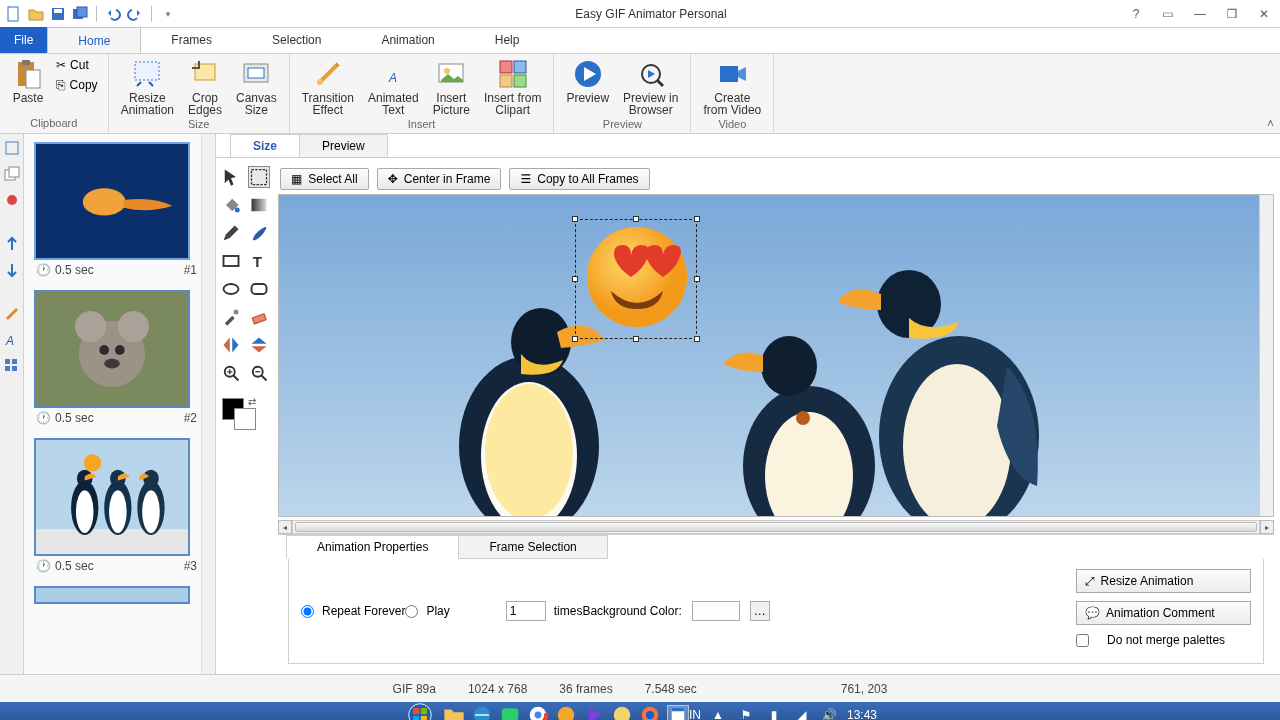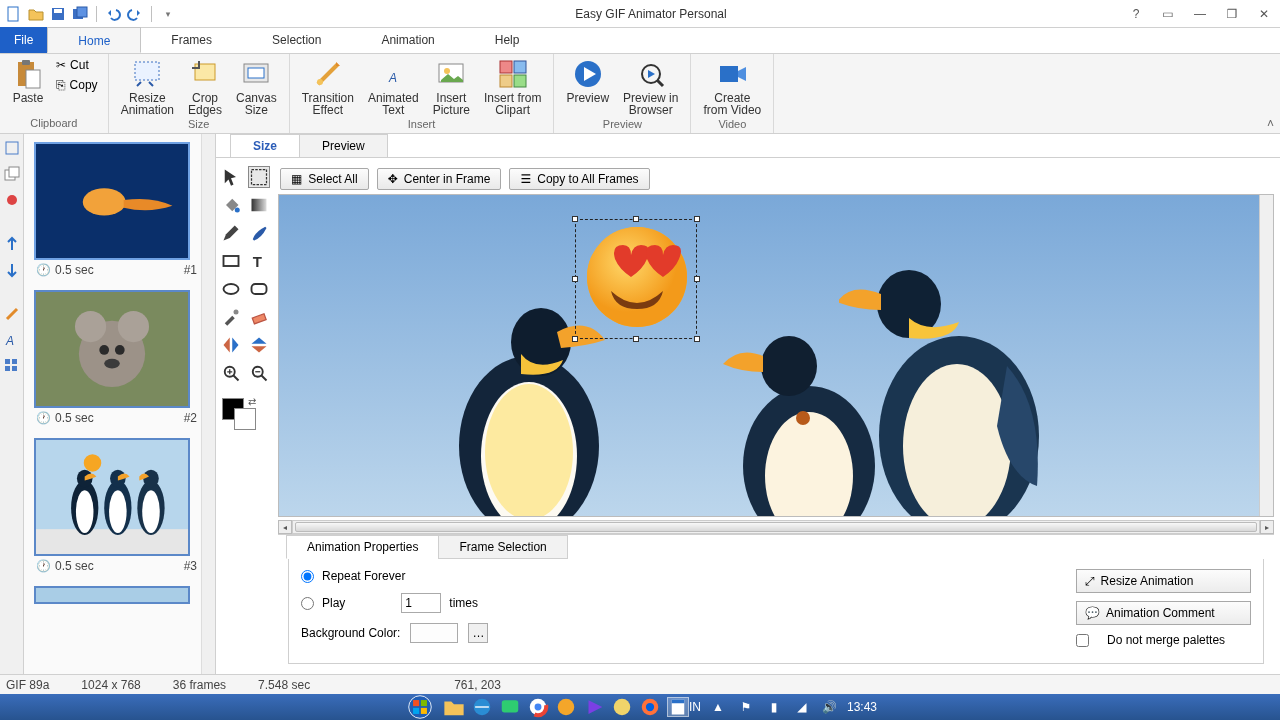"Animation Properties" .ptab { padding: 4px 20px -> 4px 30px }
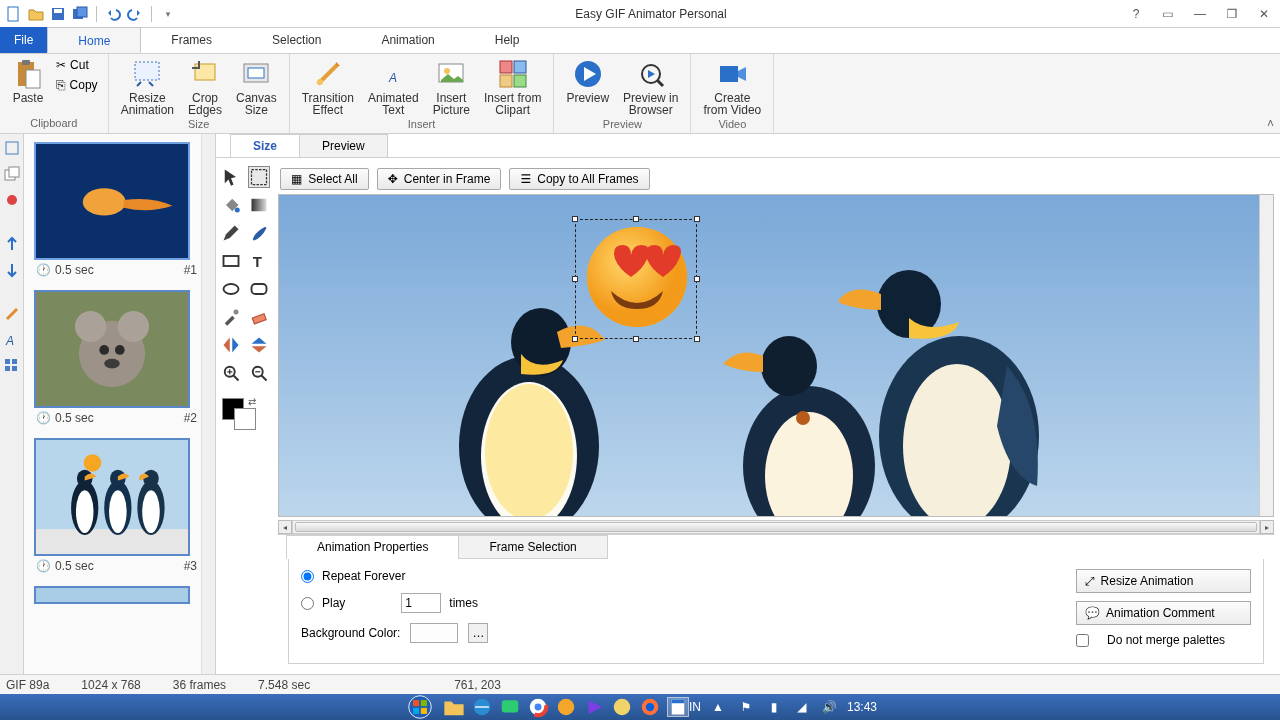"Repeat Forever" .pleft { flex-direction: column -> row; gap: 10px -> none }
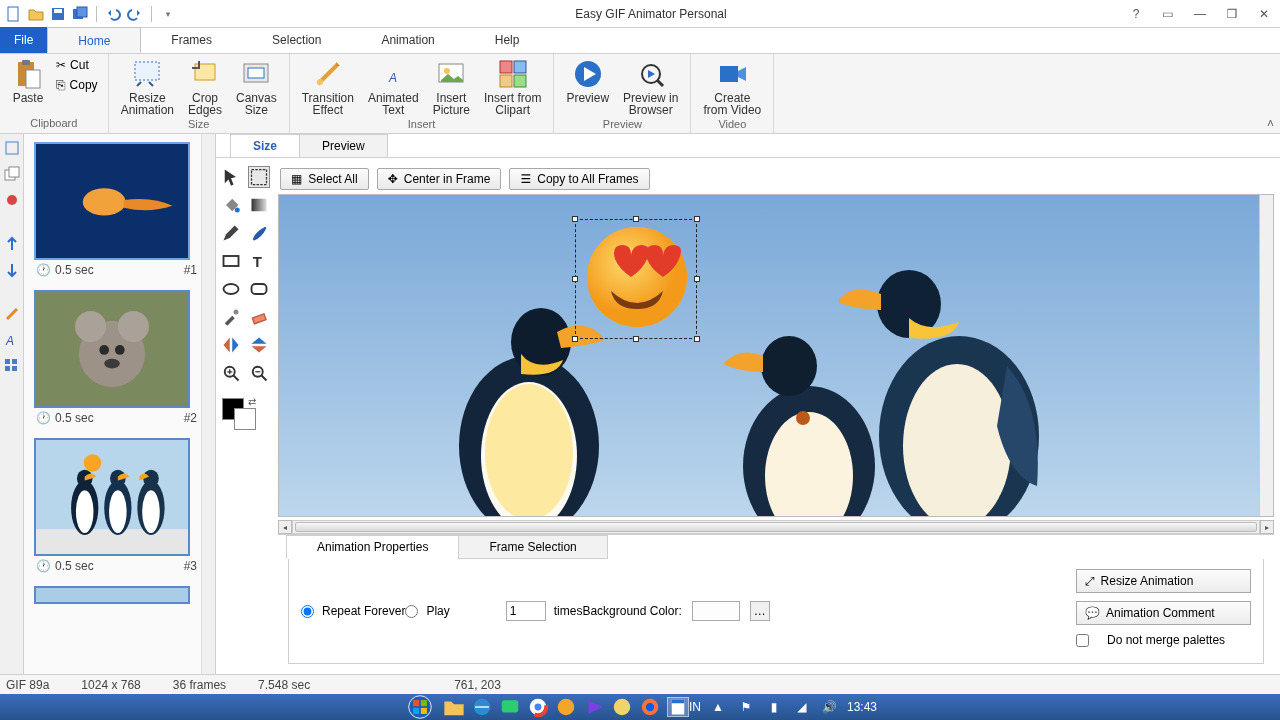"GIF 89a" .statusbar { height: 20px -> 28px; justify-content: none -> center }
